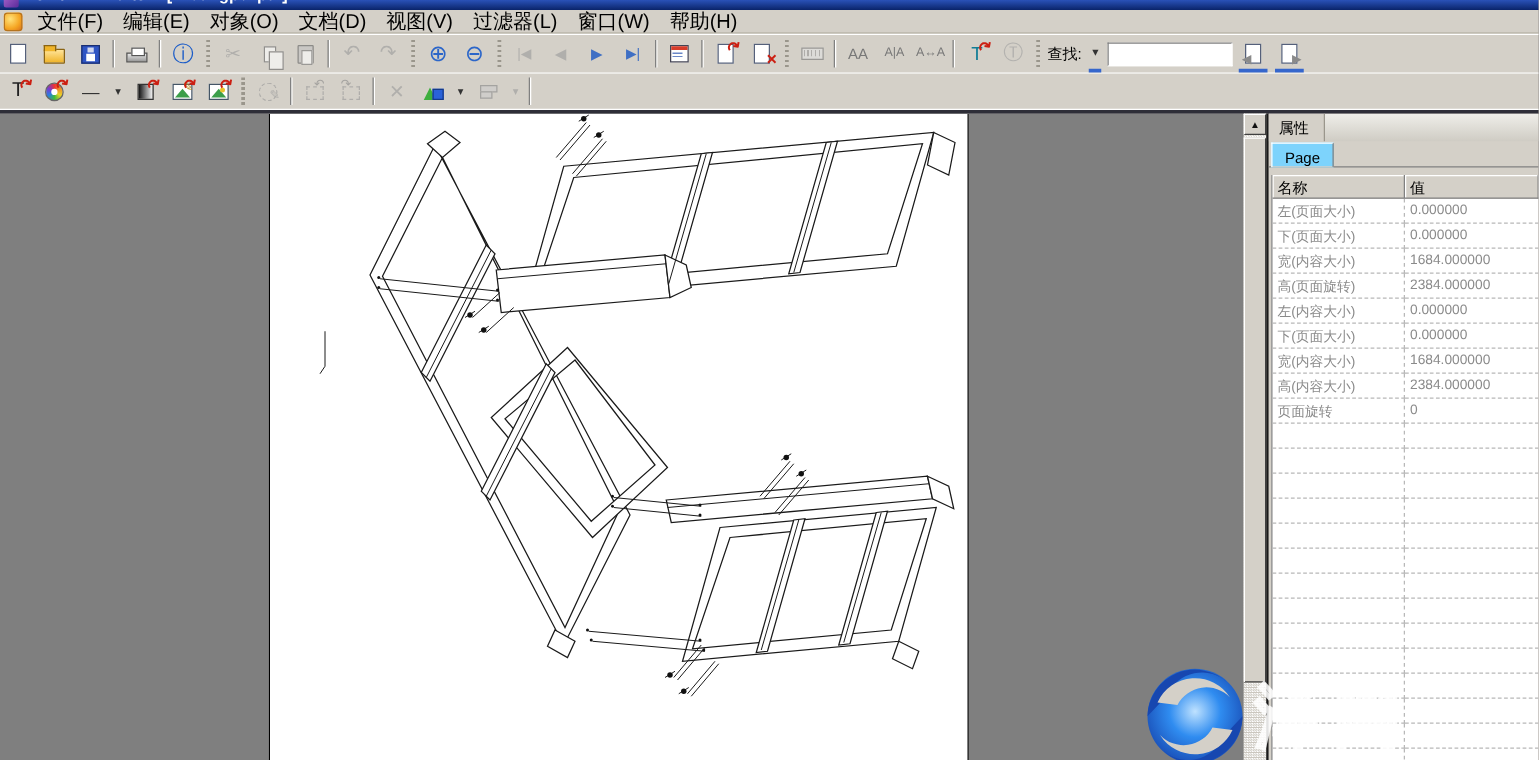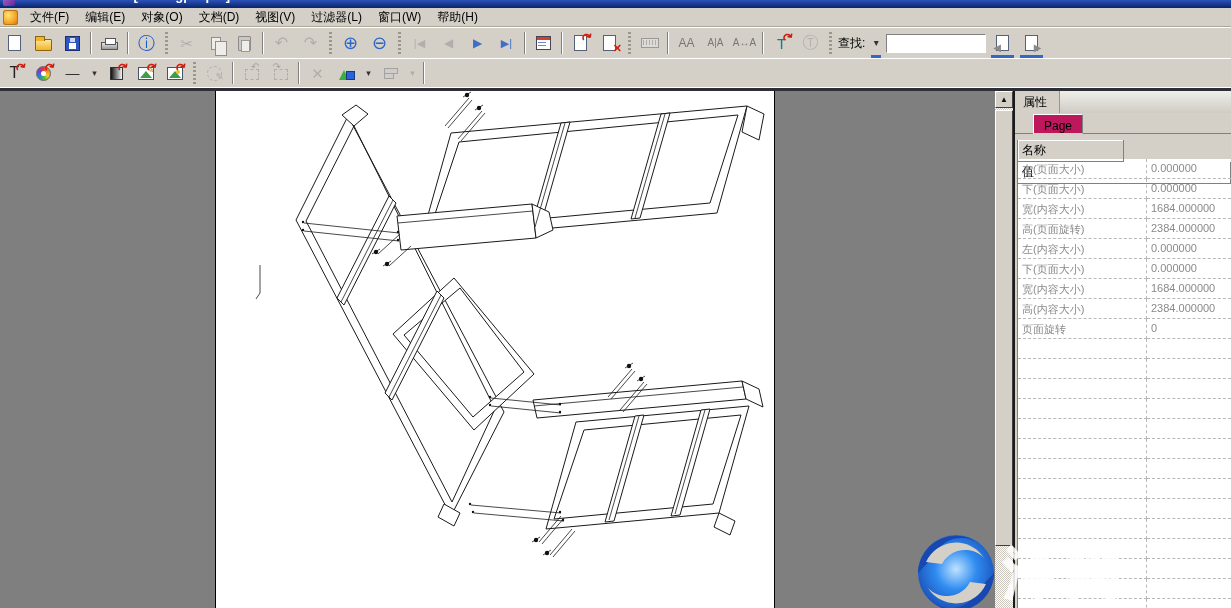"文件(F)" #menubar { font-size: 12px -> 16px }
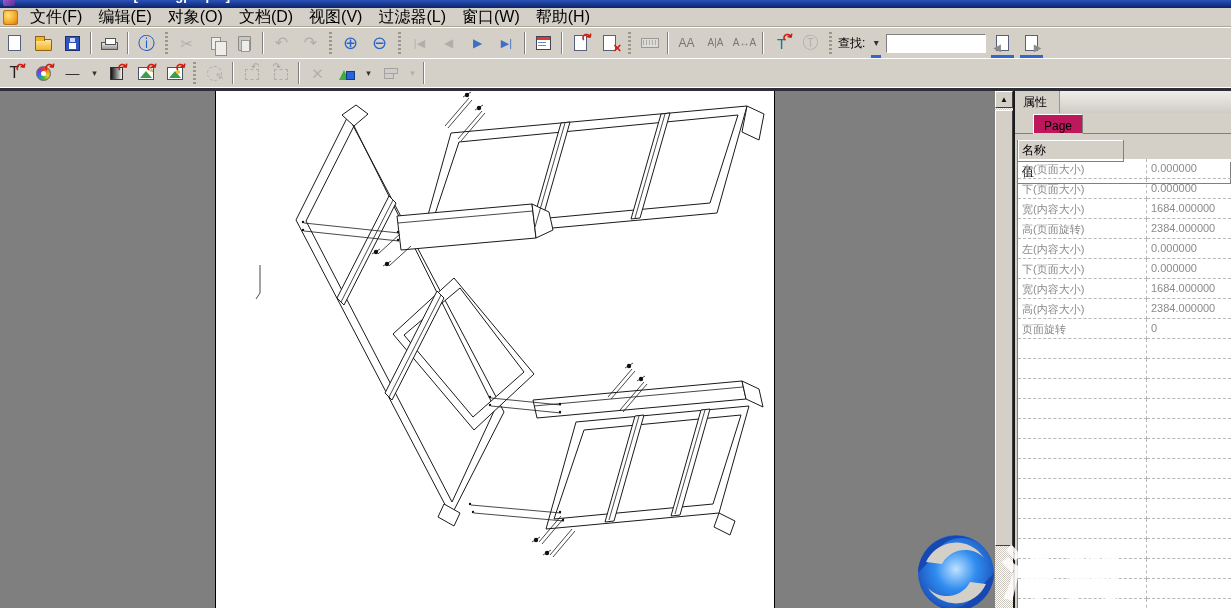"Page" #panel .tab { background: #be185d -> #7dd3fc; left: 18px -> 2px }
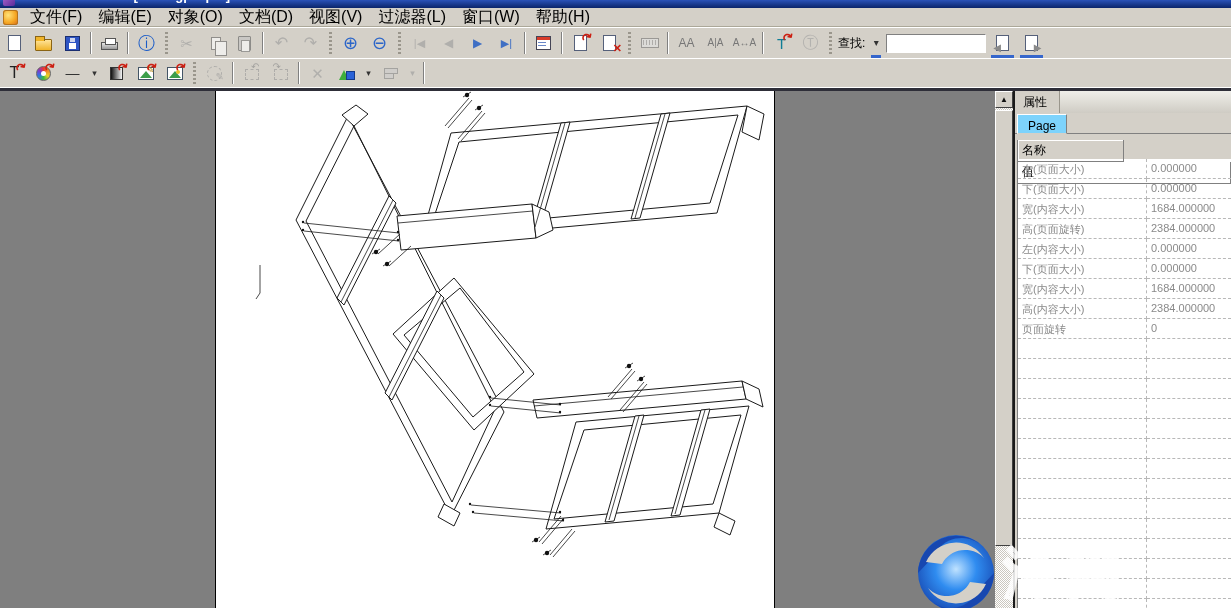"名称" .ghead { flex-direction: column -> none }
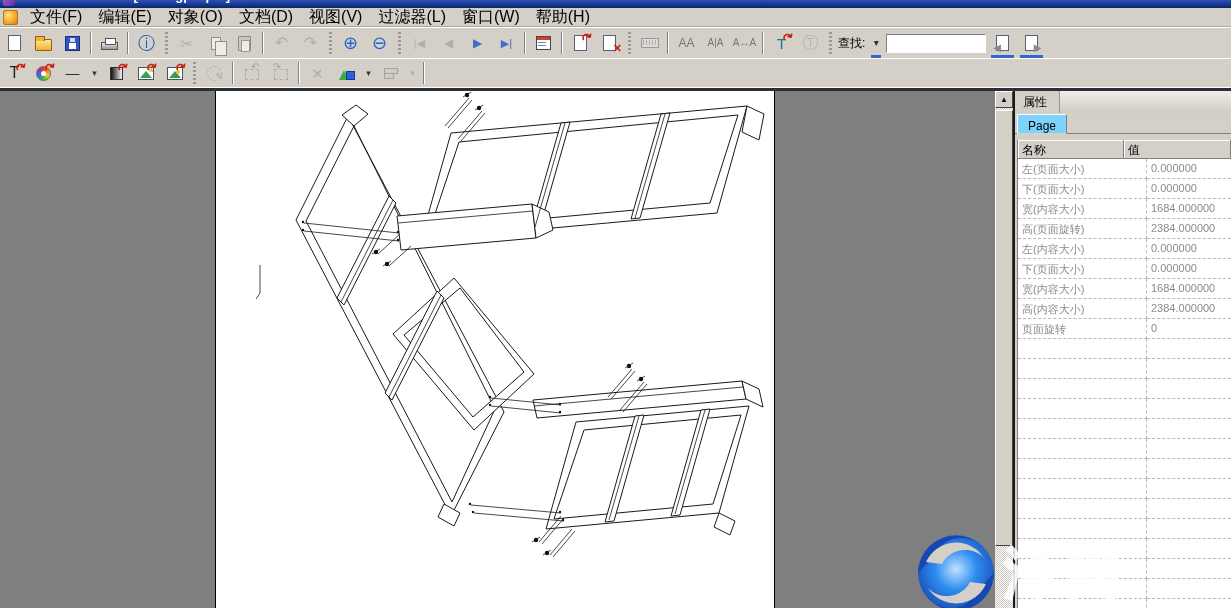"左(页面大小)" .grow .c1 { width: 129px -> 106px }
